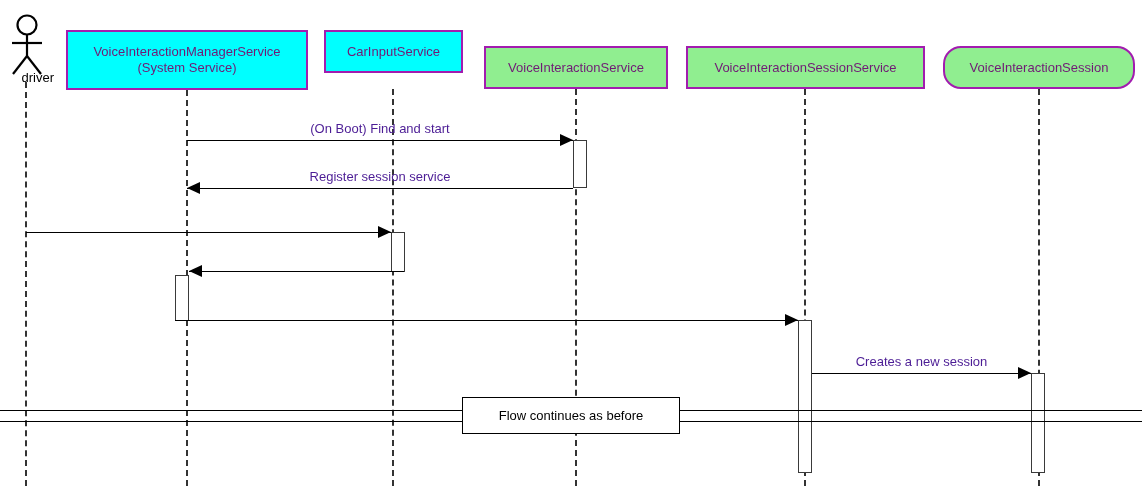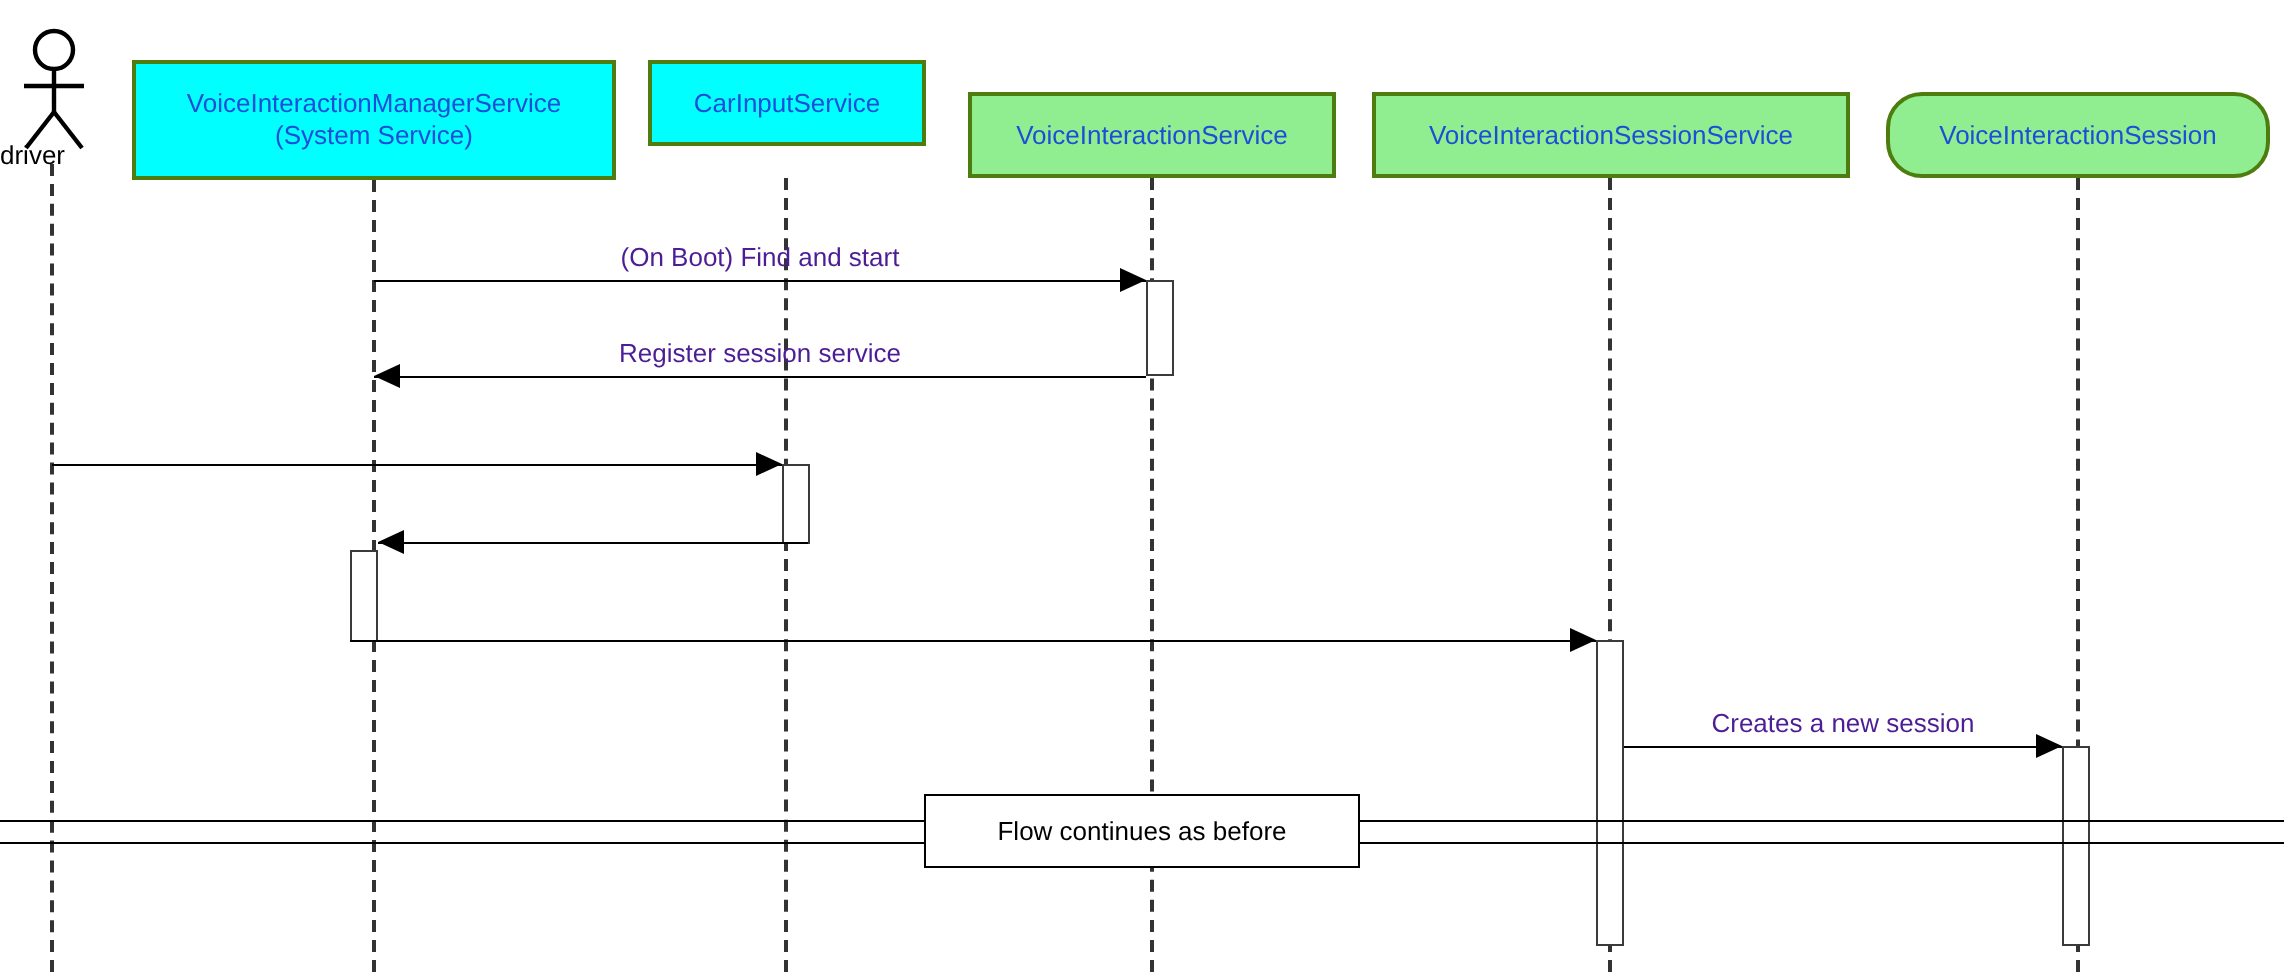"VoiceInteractionManagerService" .participant { border: 2px solid #4d7c0f -> 2px solid #a21caf; color: #1d4ed8 -> #701a75 }
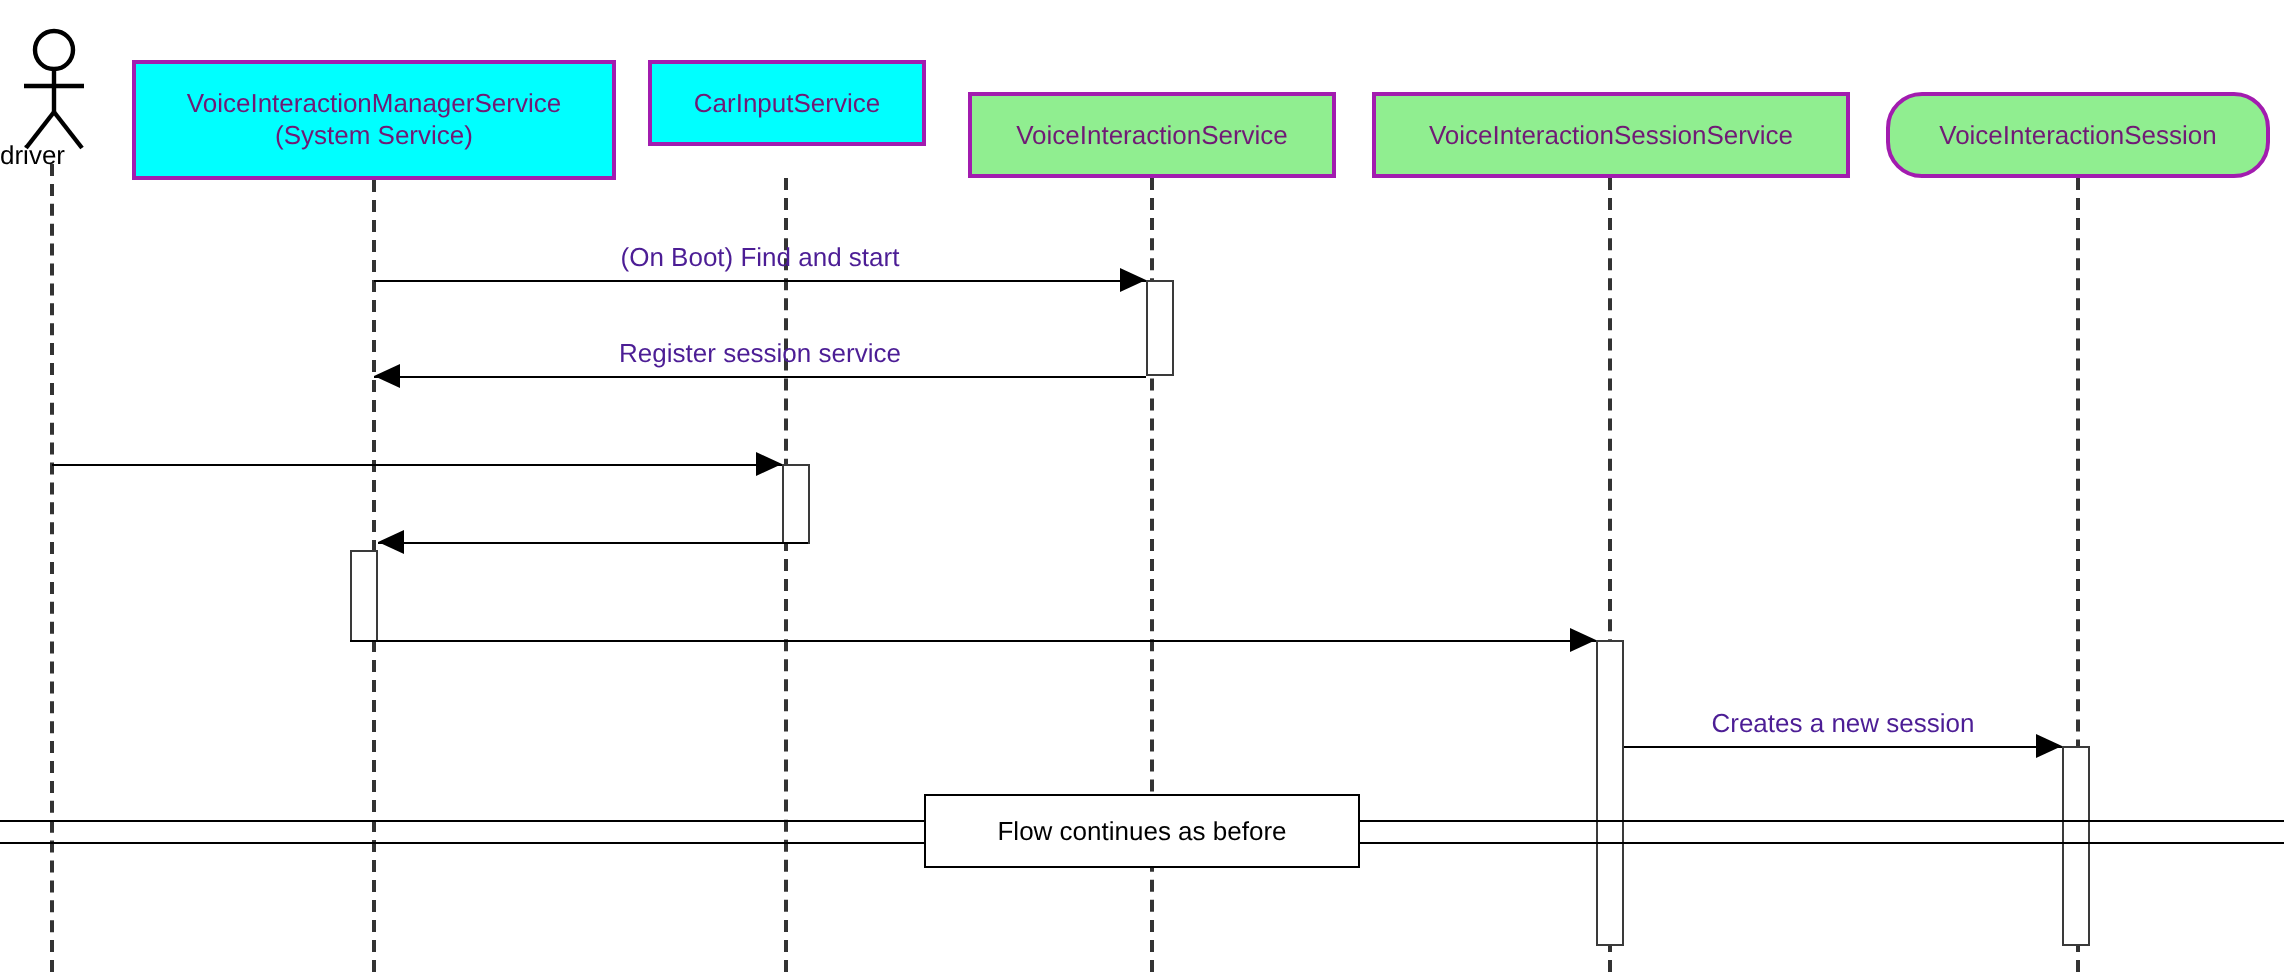"driver" .actor-label { text-align: left -> right }
